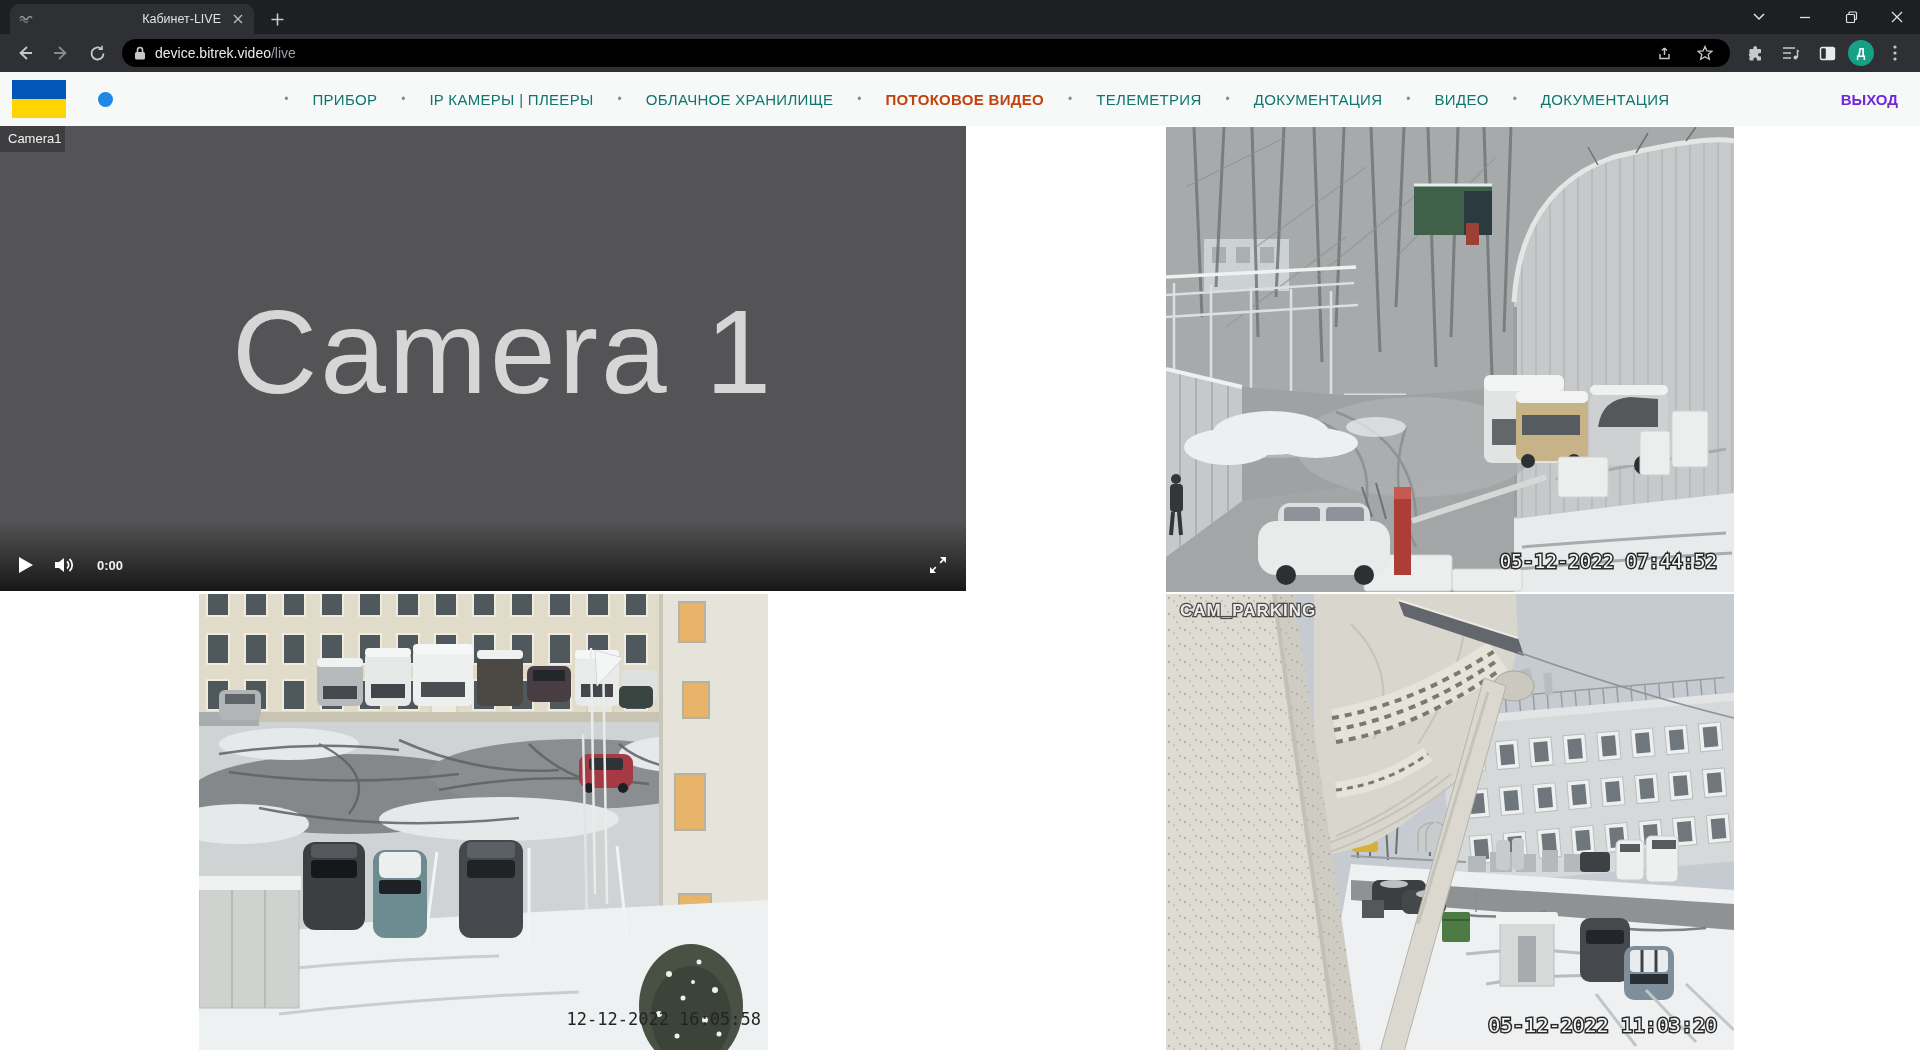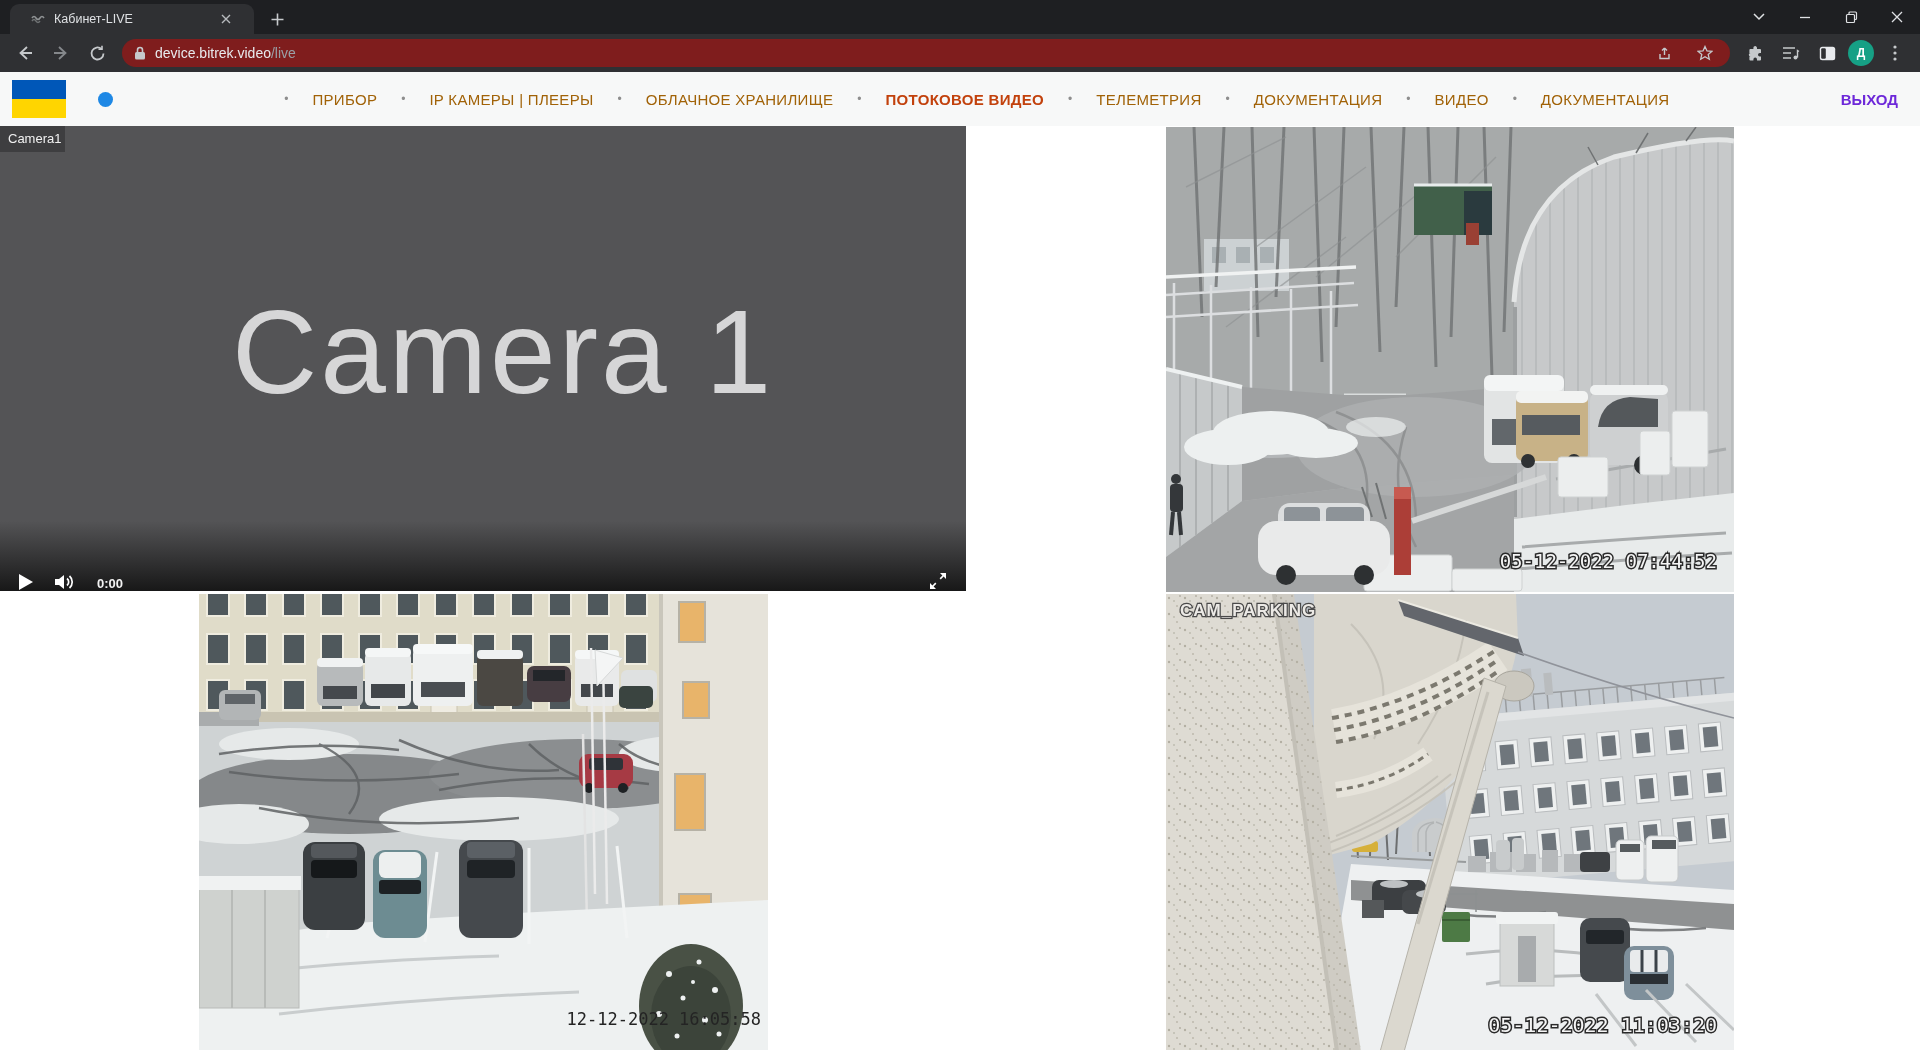"Кабинет-LIVE" .tab { padding: 0 20px -> 0 8px; text-align: none -> right }
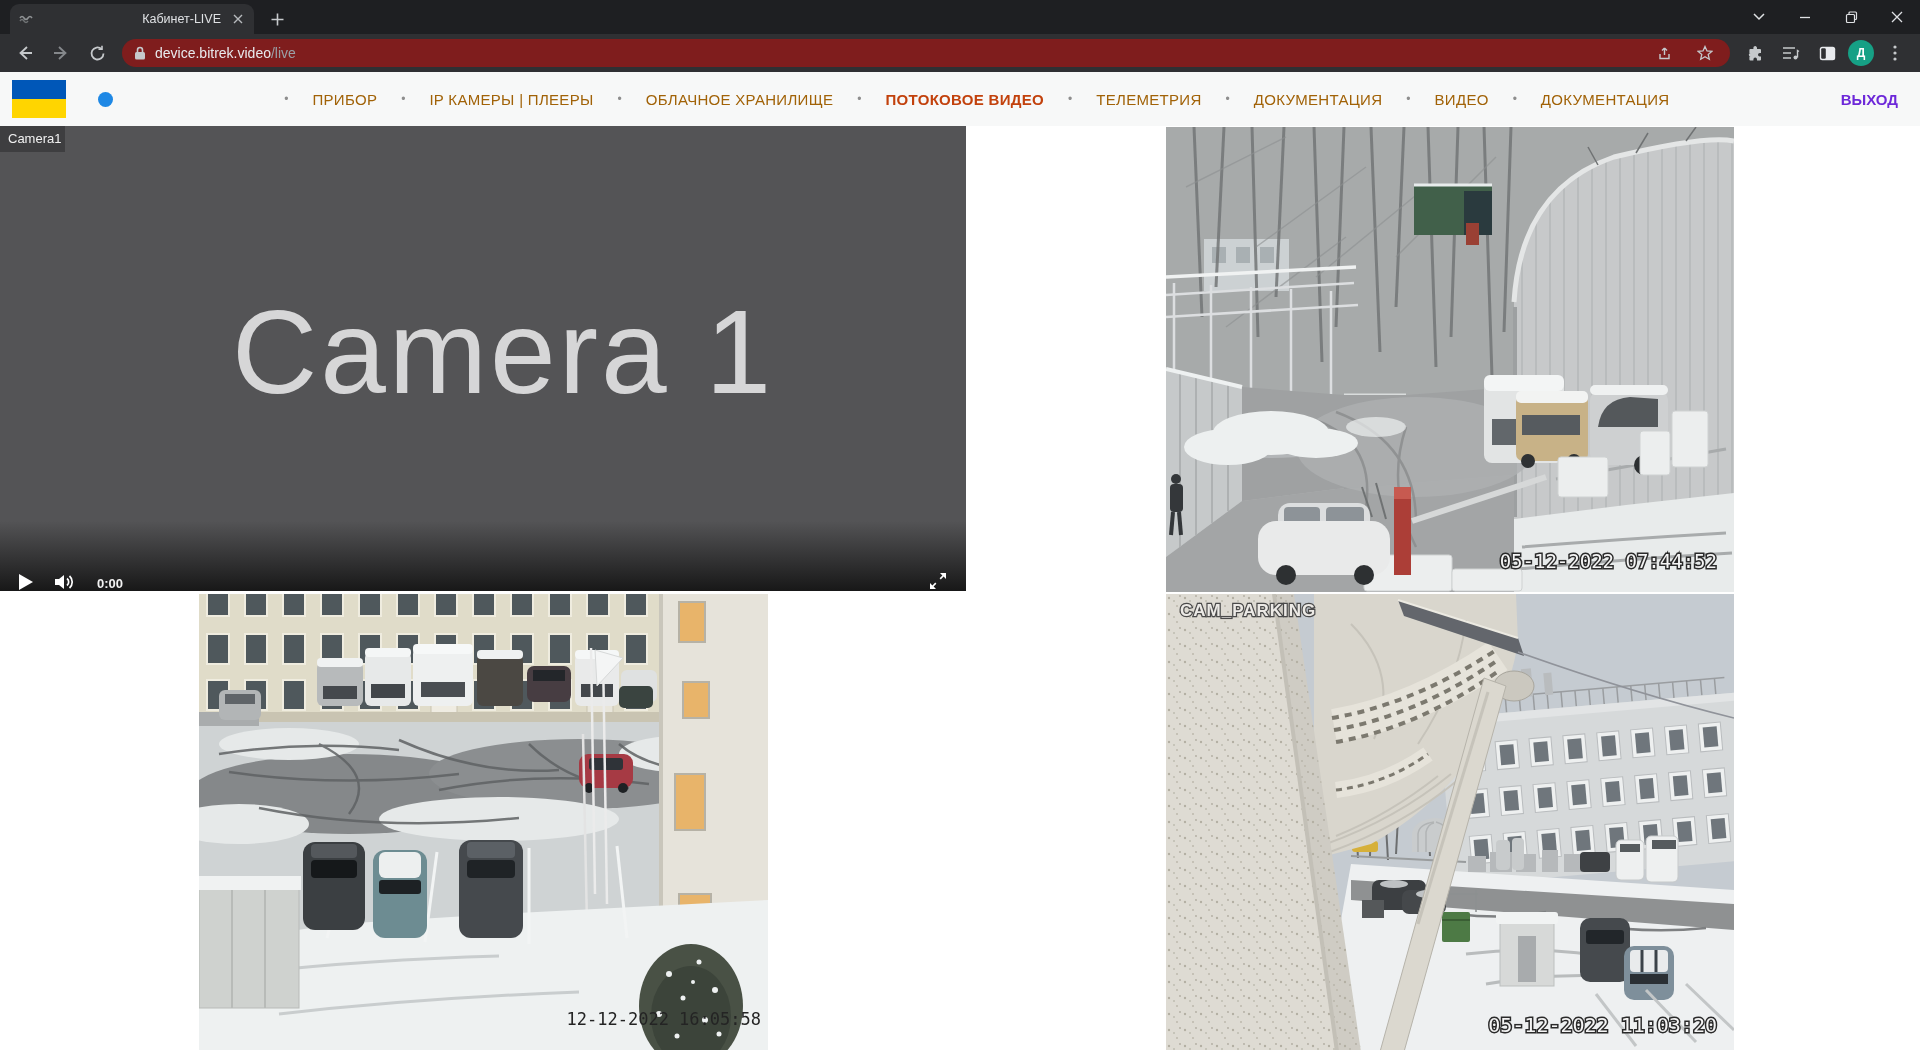"device.bitrek.video/live" .omnibox { background: #7f1d1d -> #000000 }
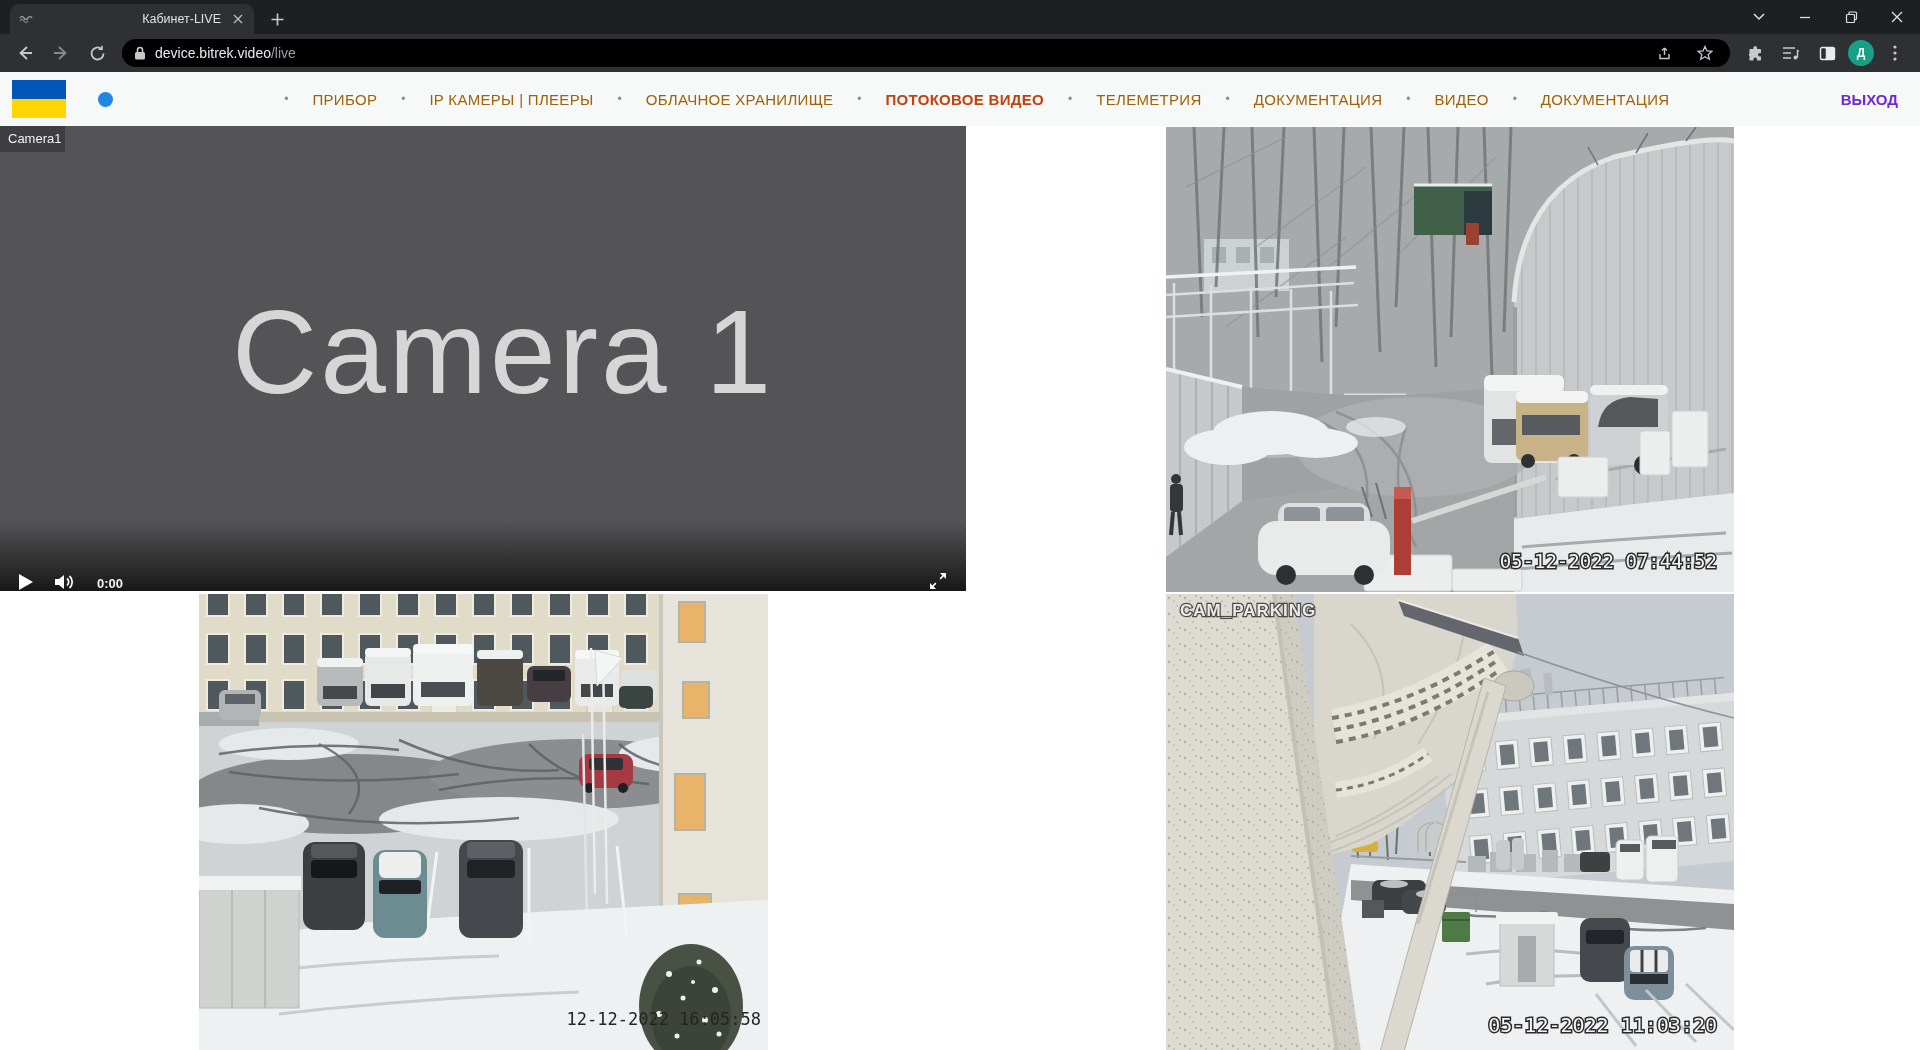"ПРИБОР" .menu a { color: #a16207 -> #0f766e }
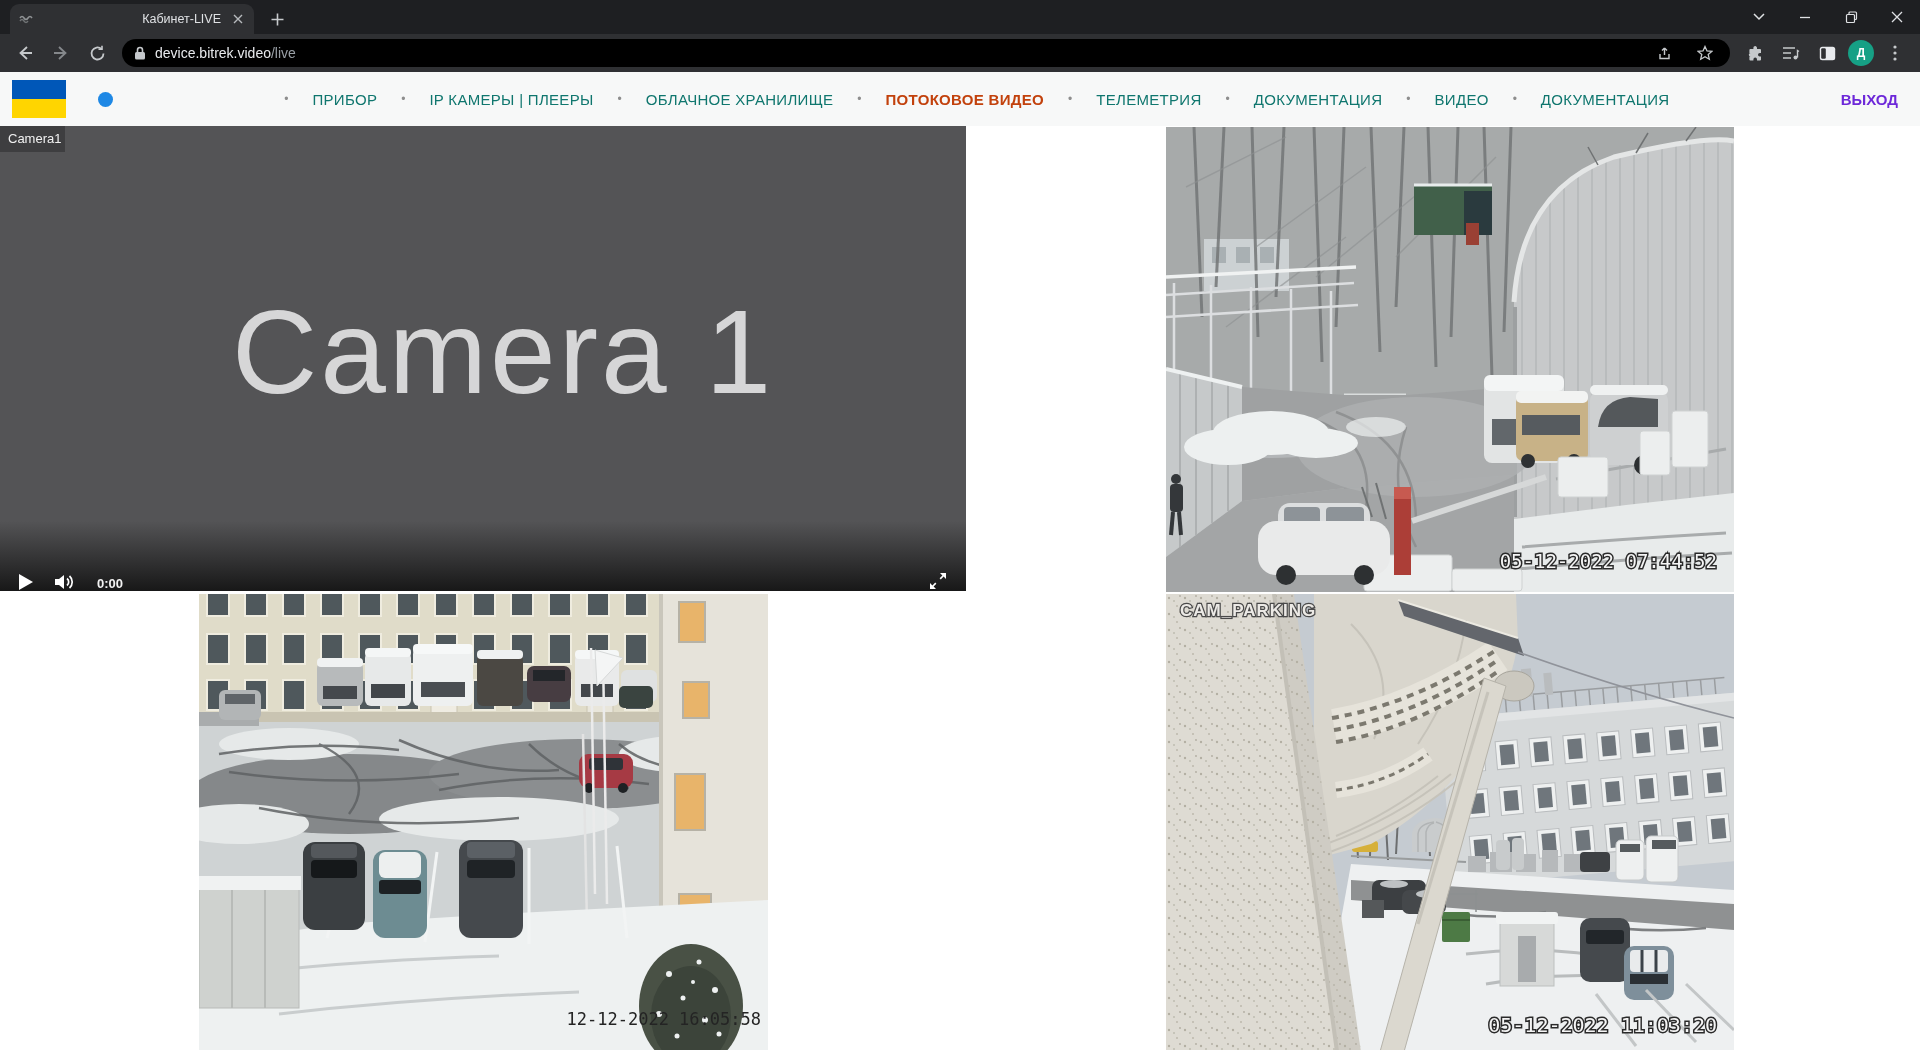"0:00" .controls { align-items: flex-end -> center }
